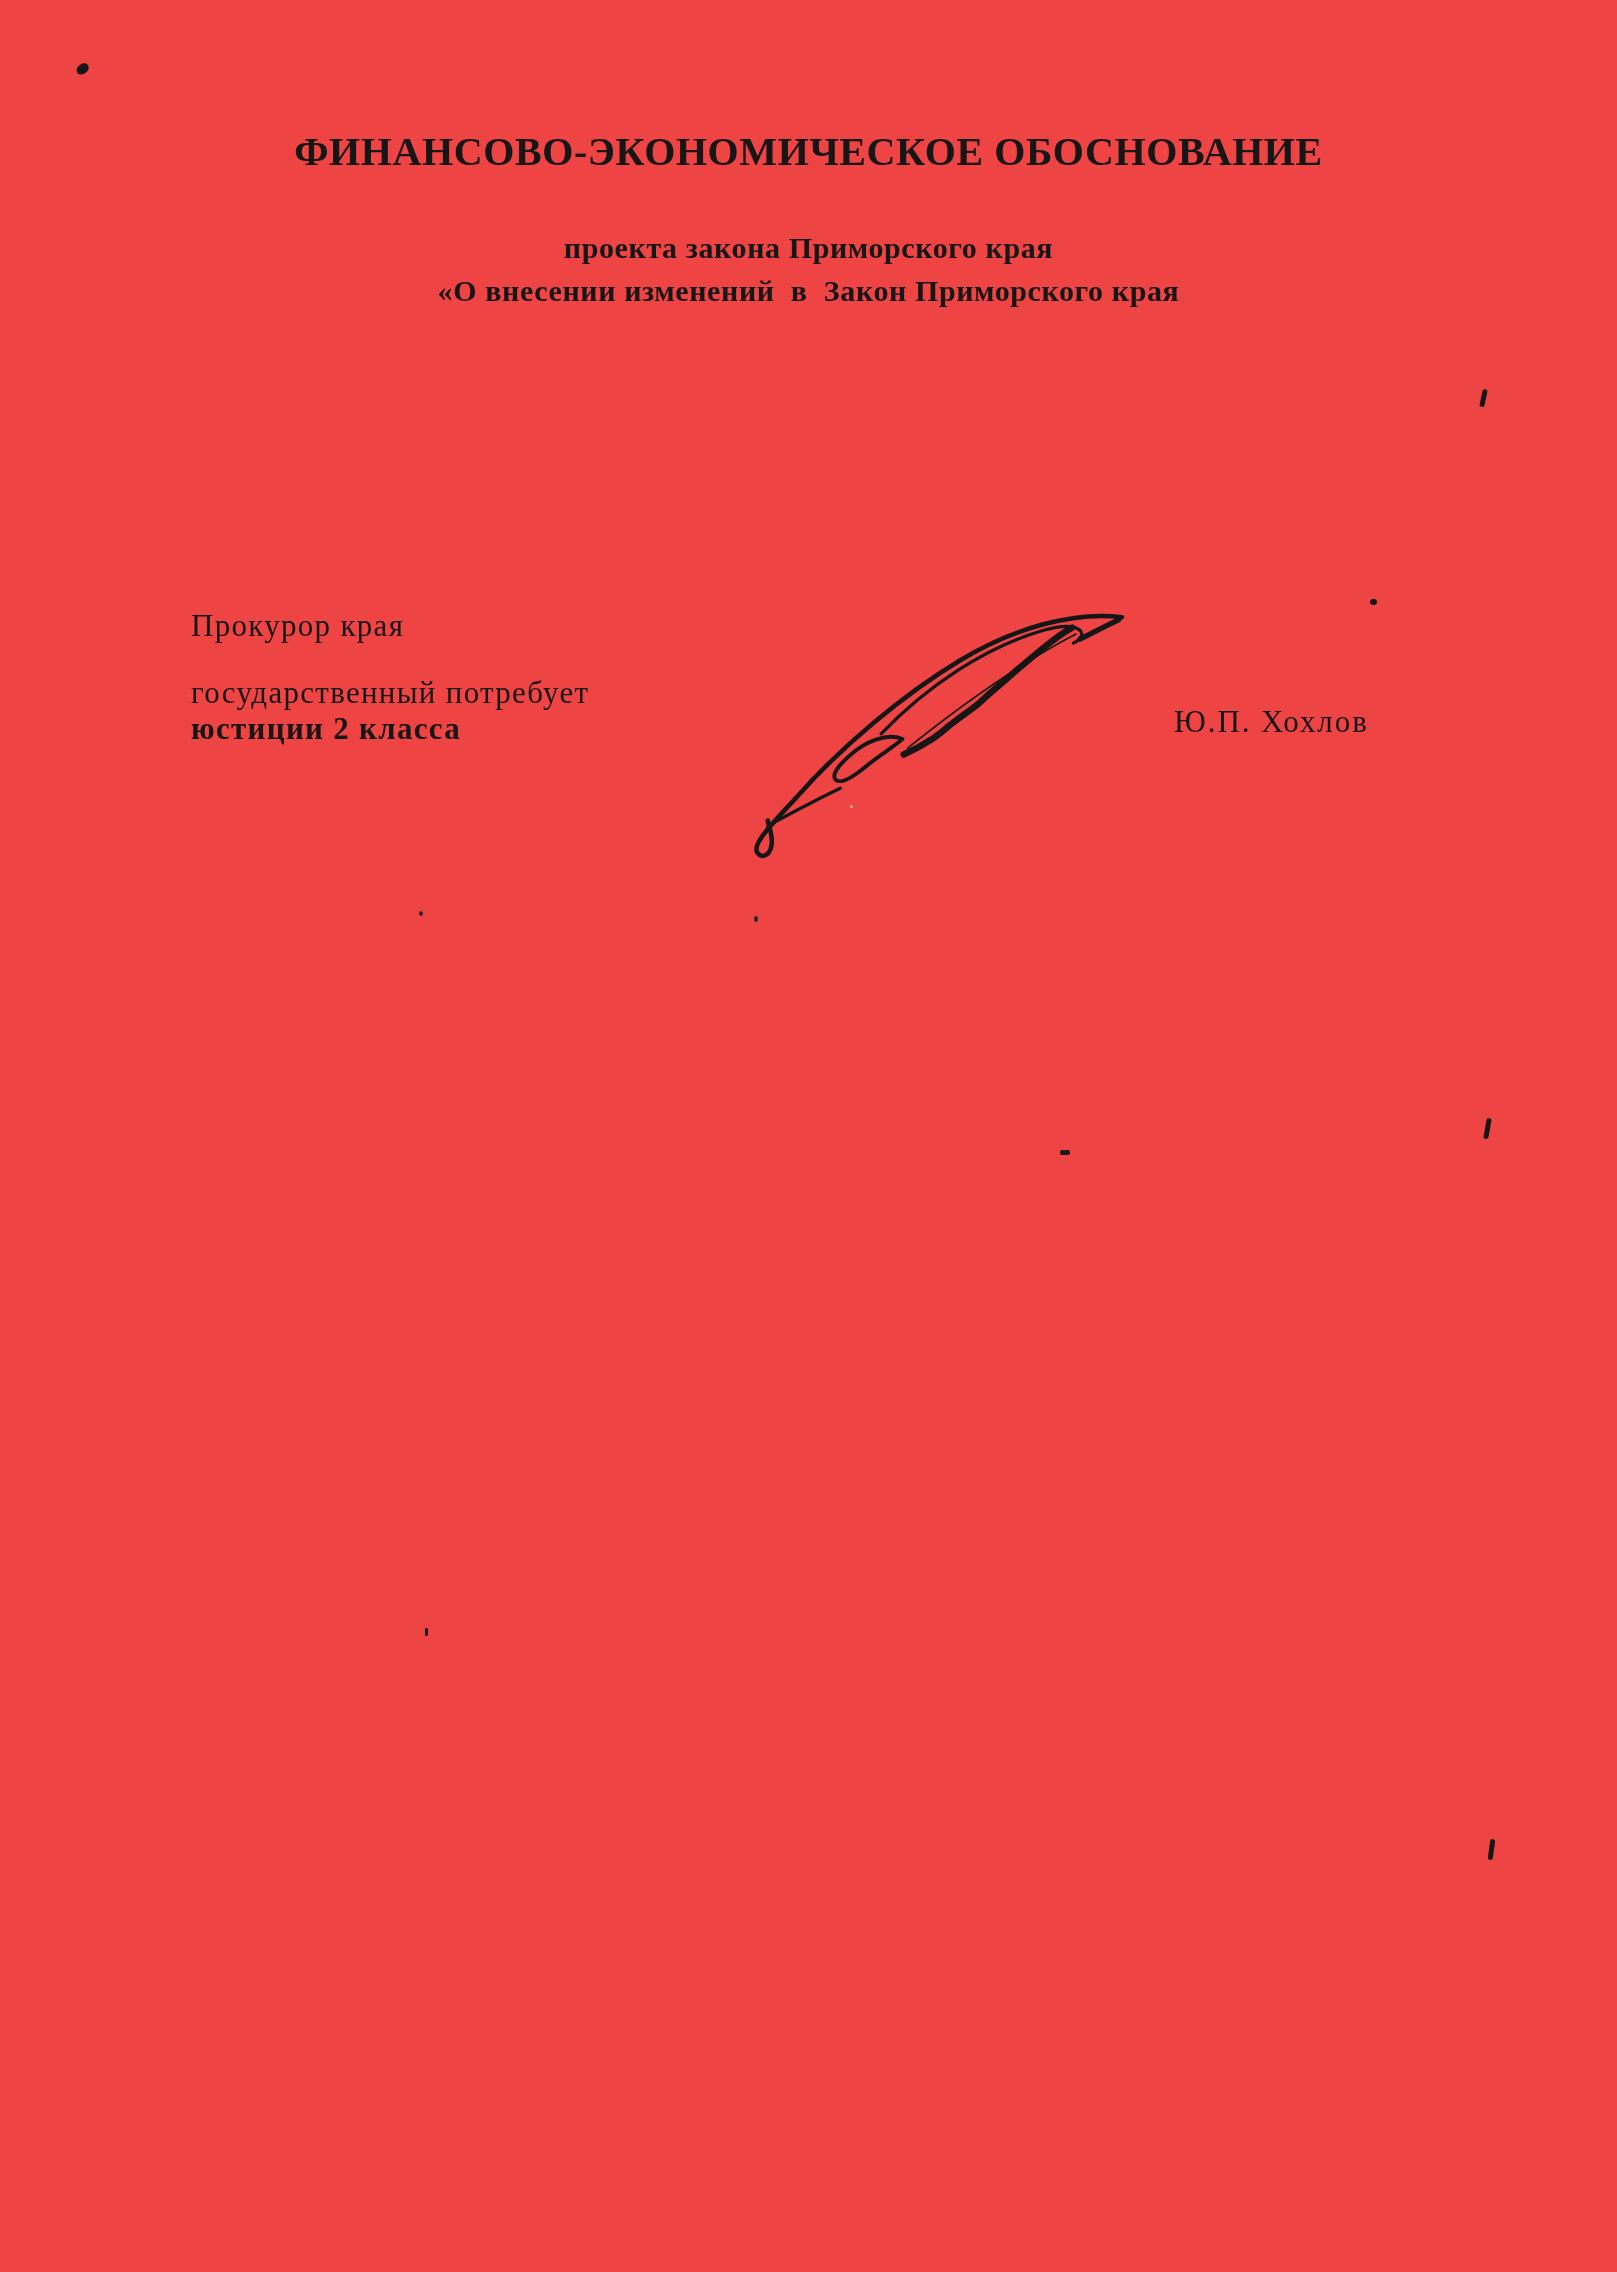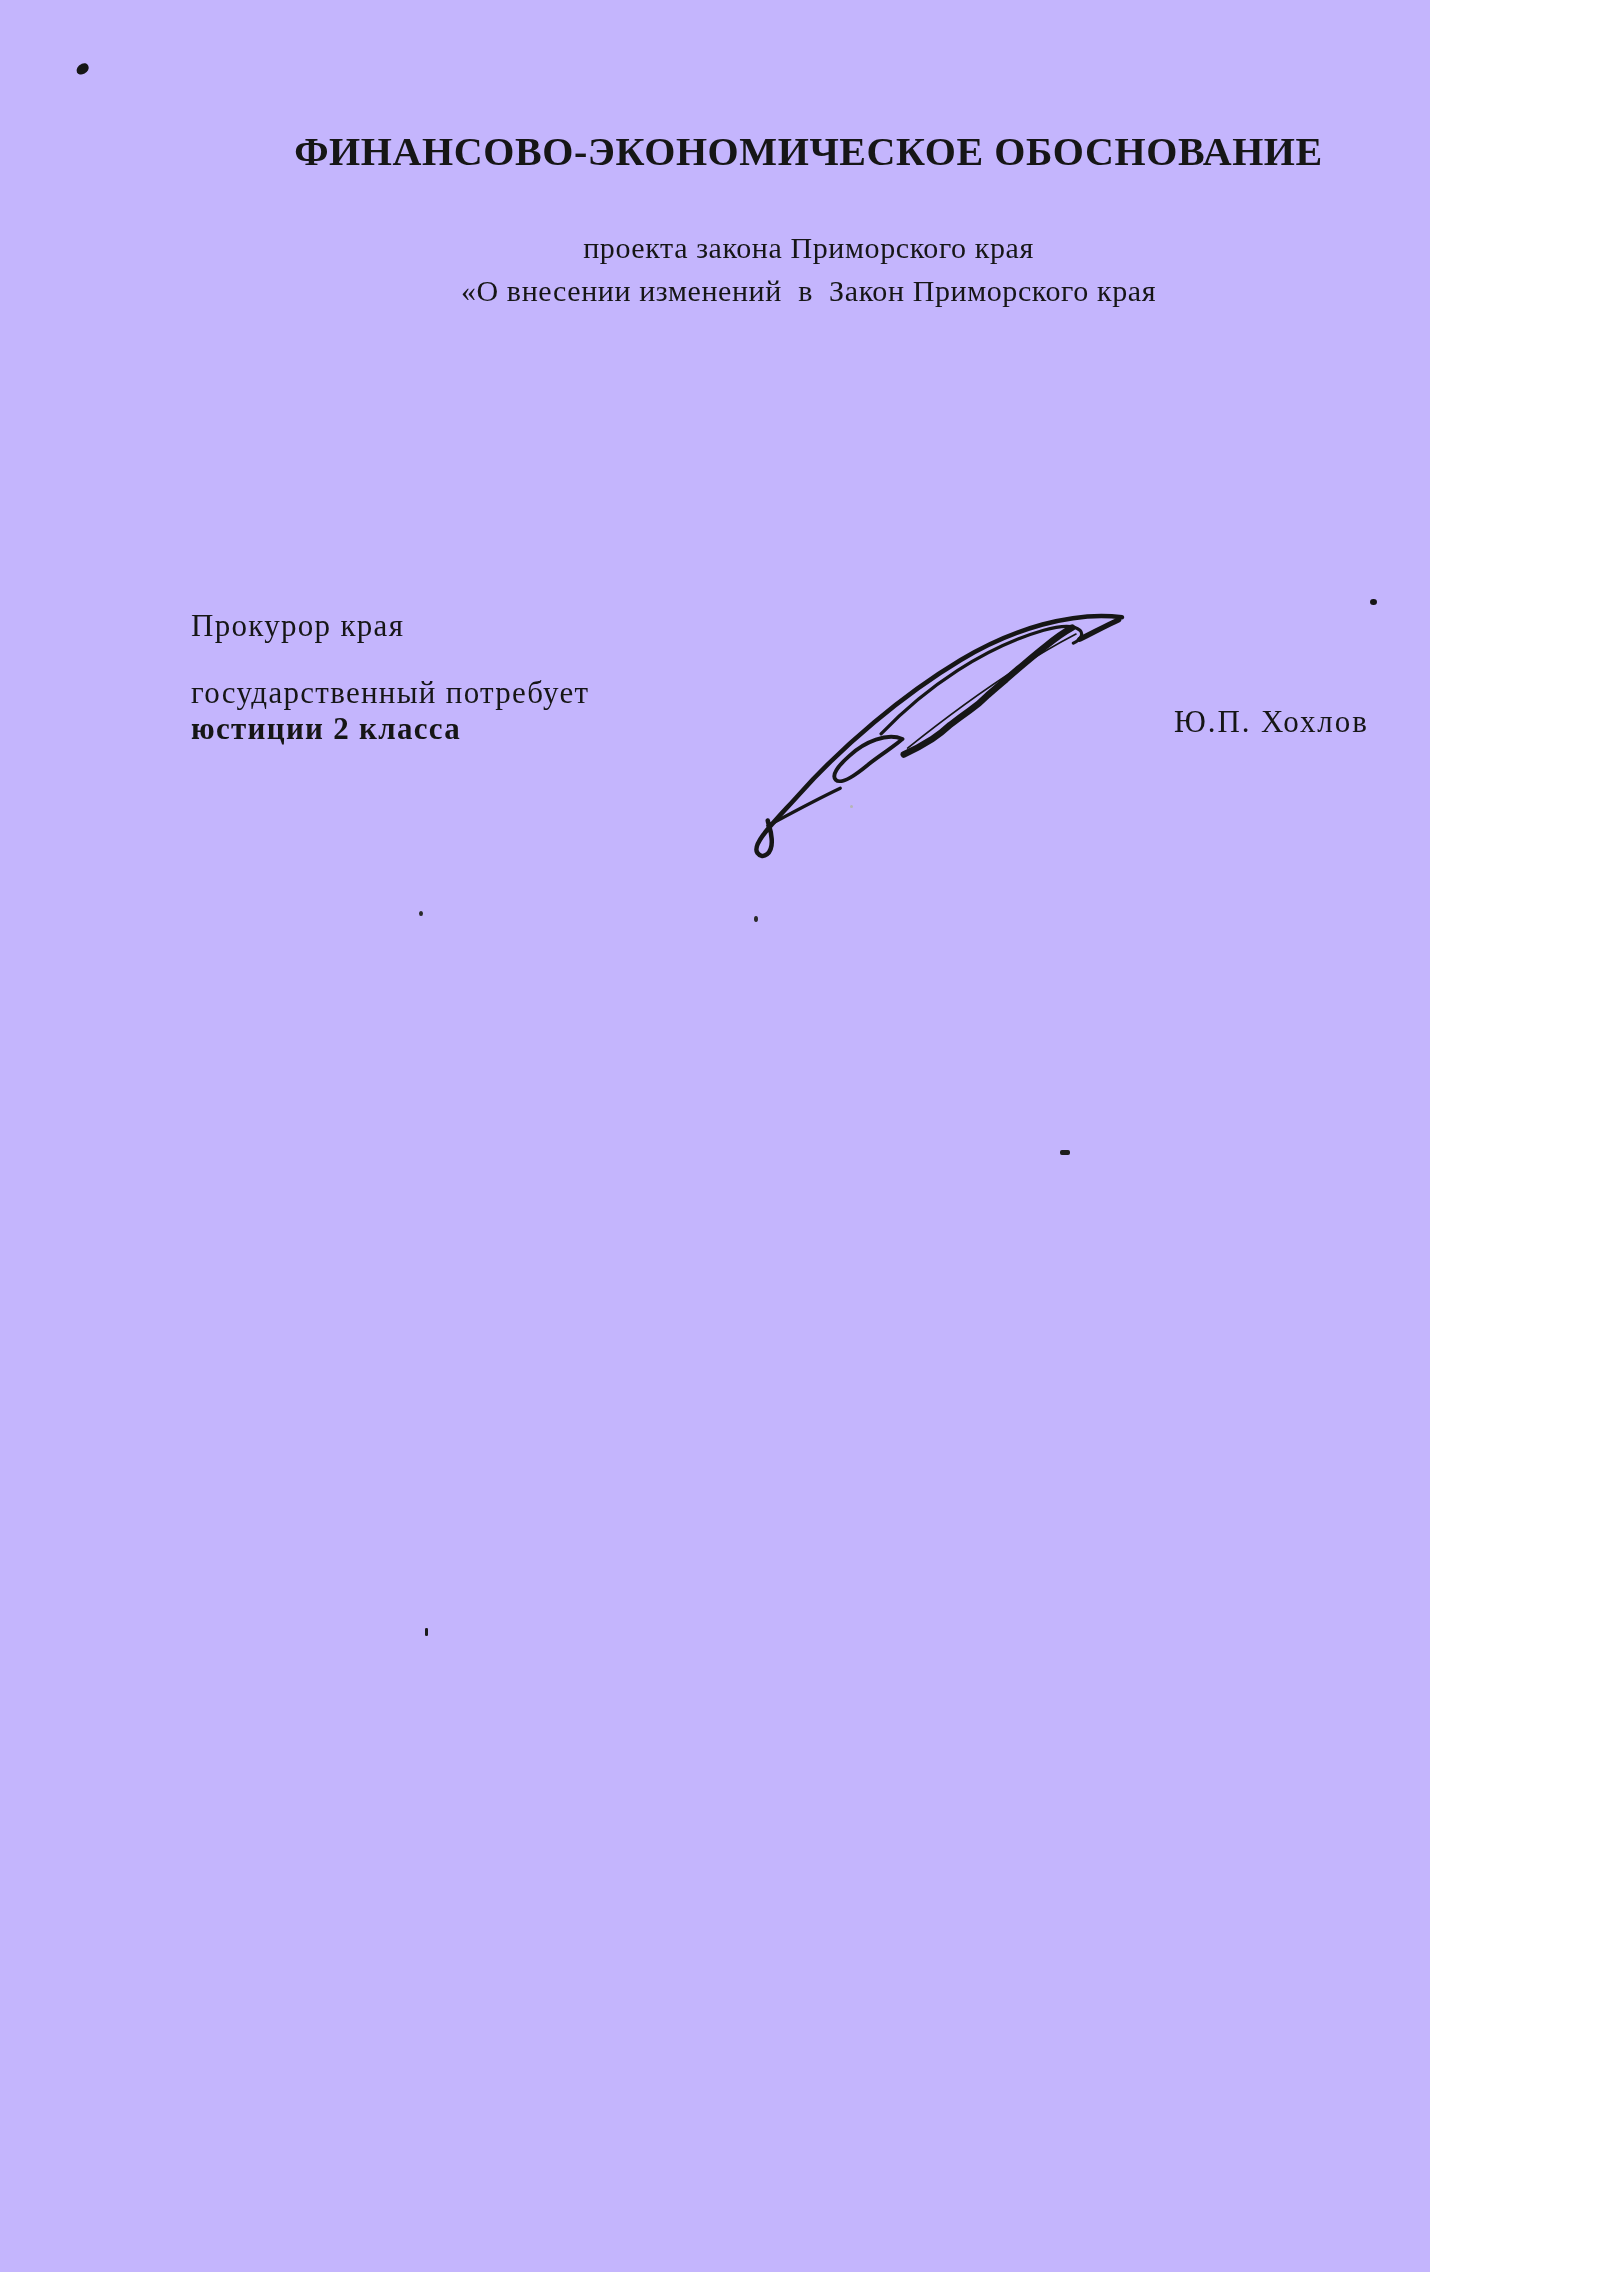"ФИНАНСОВО-ЭКОНОМИЧЕСКОЕ ОБОСНОВАНИЕ" .page { background: #c4b5fd -> #ef4444; width: 1430px -> 1617px }
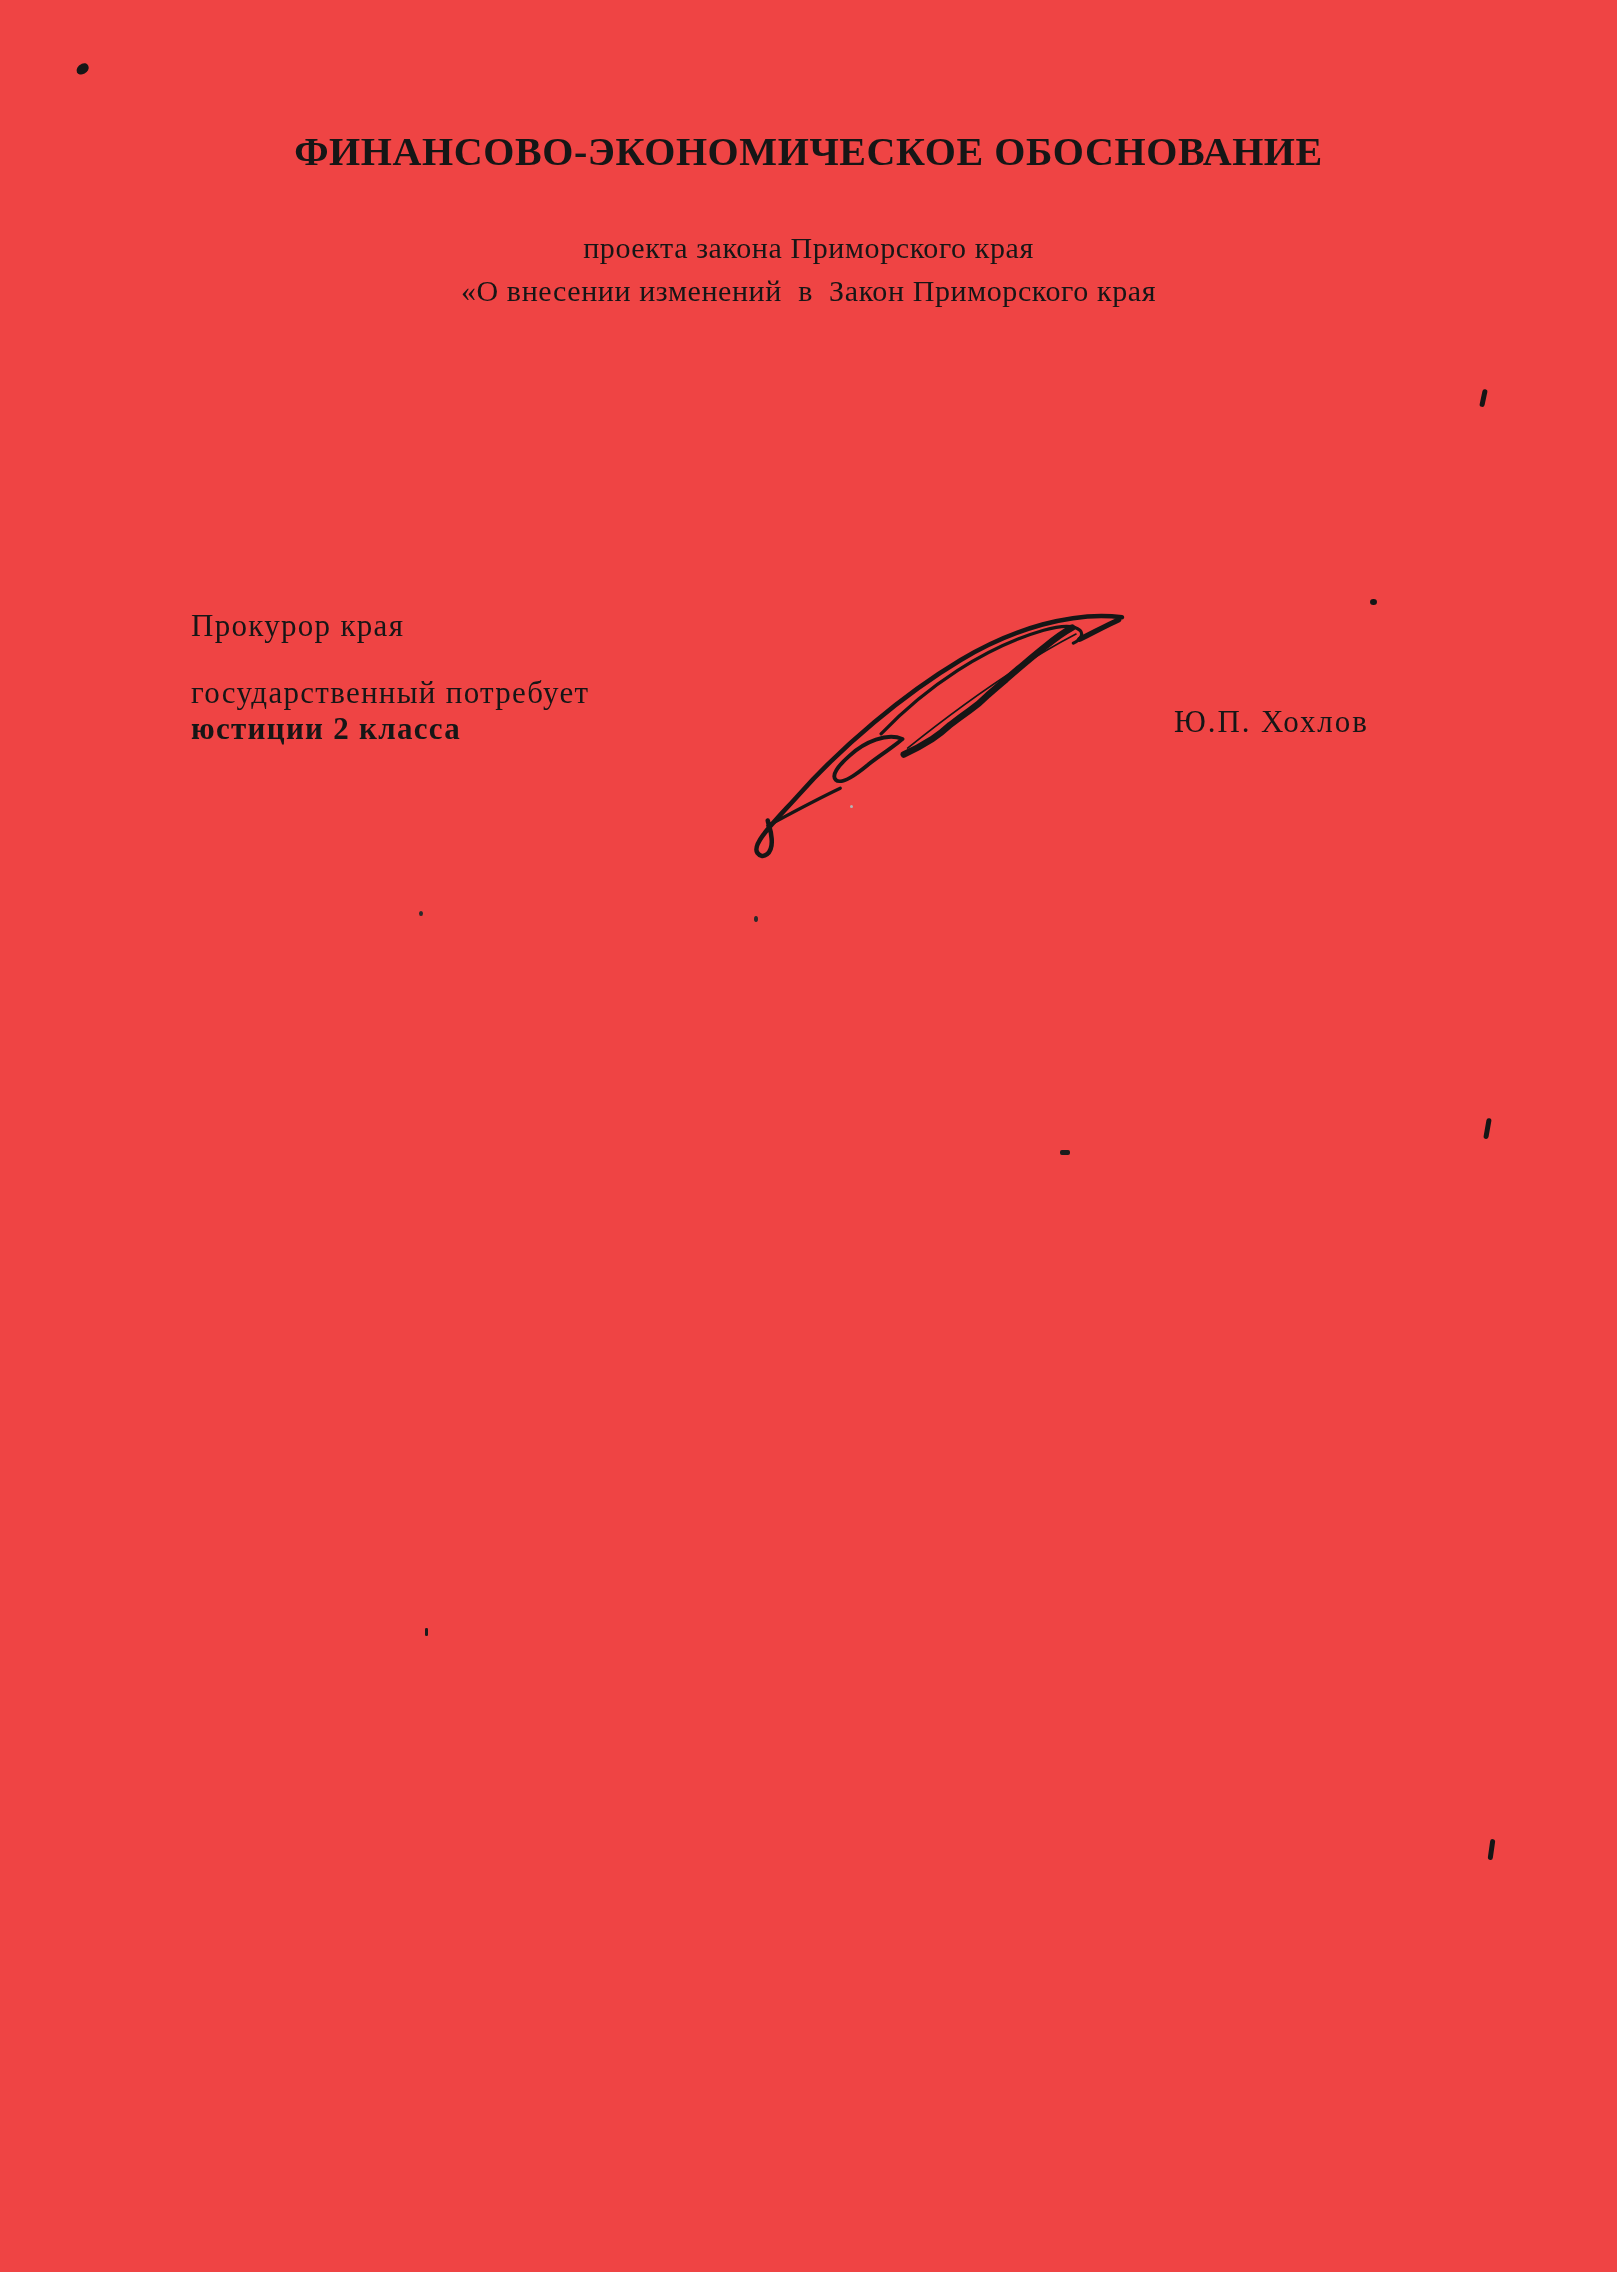"проекта закона Приморского края" .doc-subtitle .sub-line { font-weight: none -> bold }
